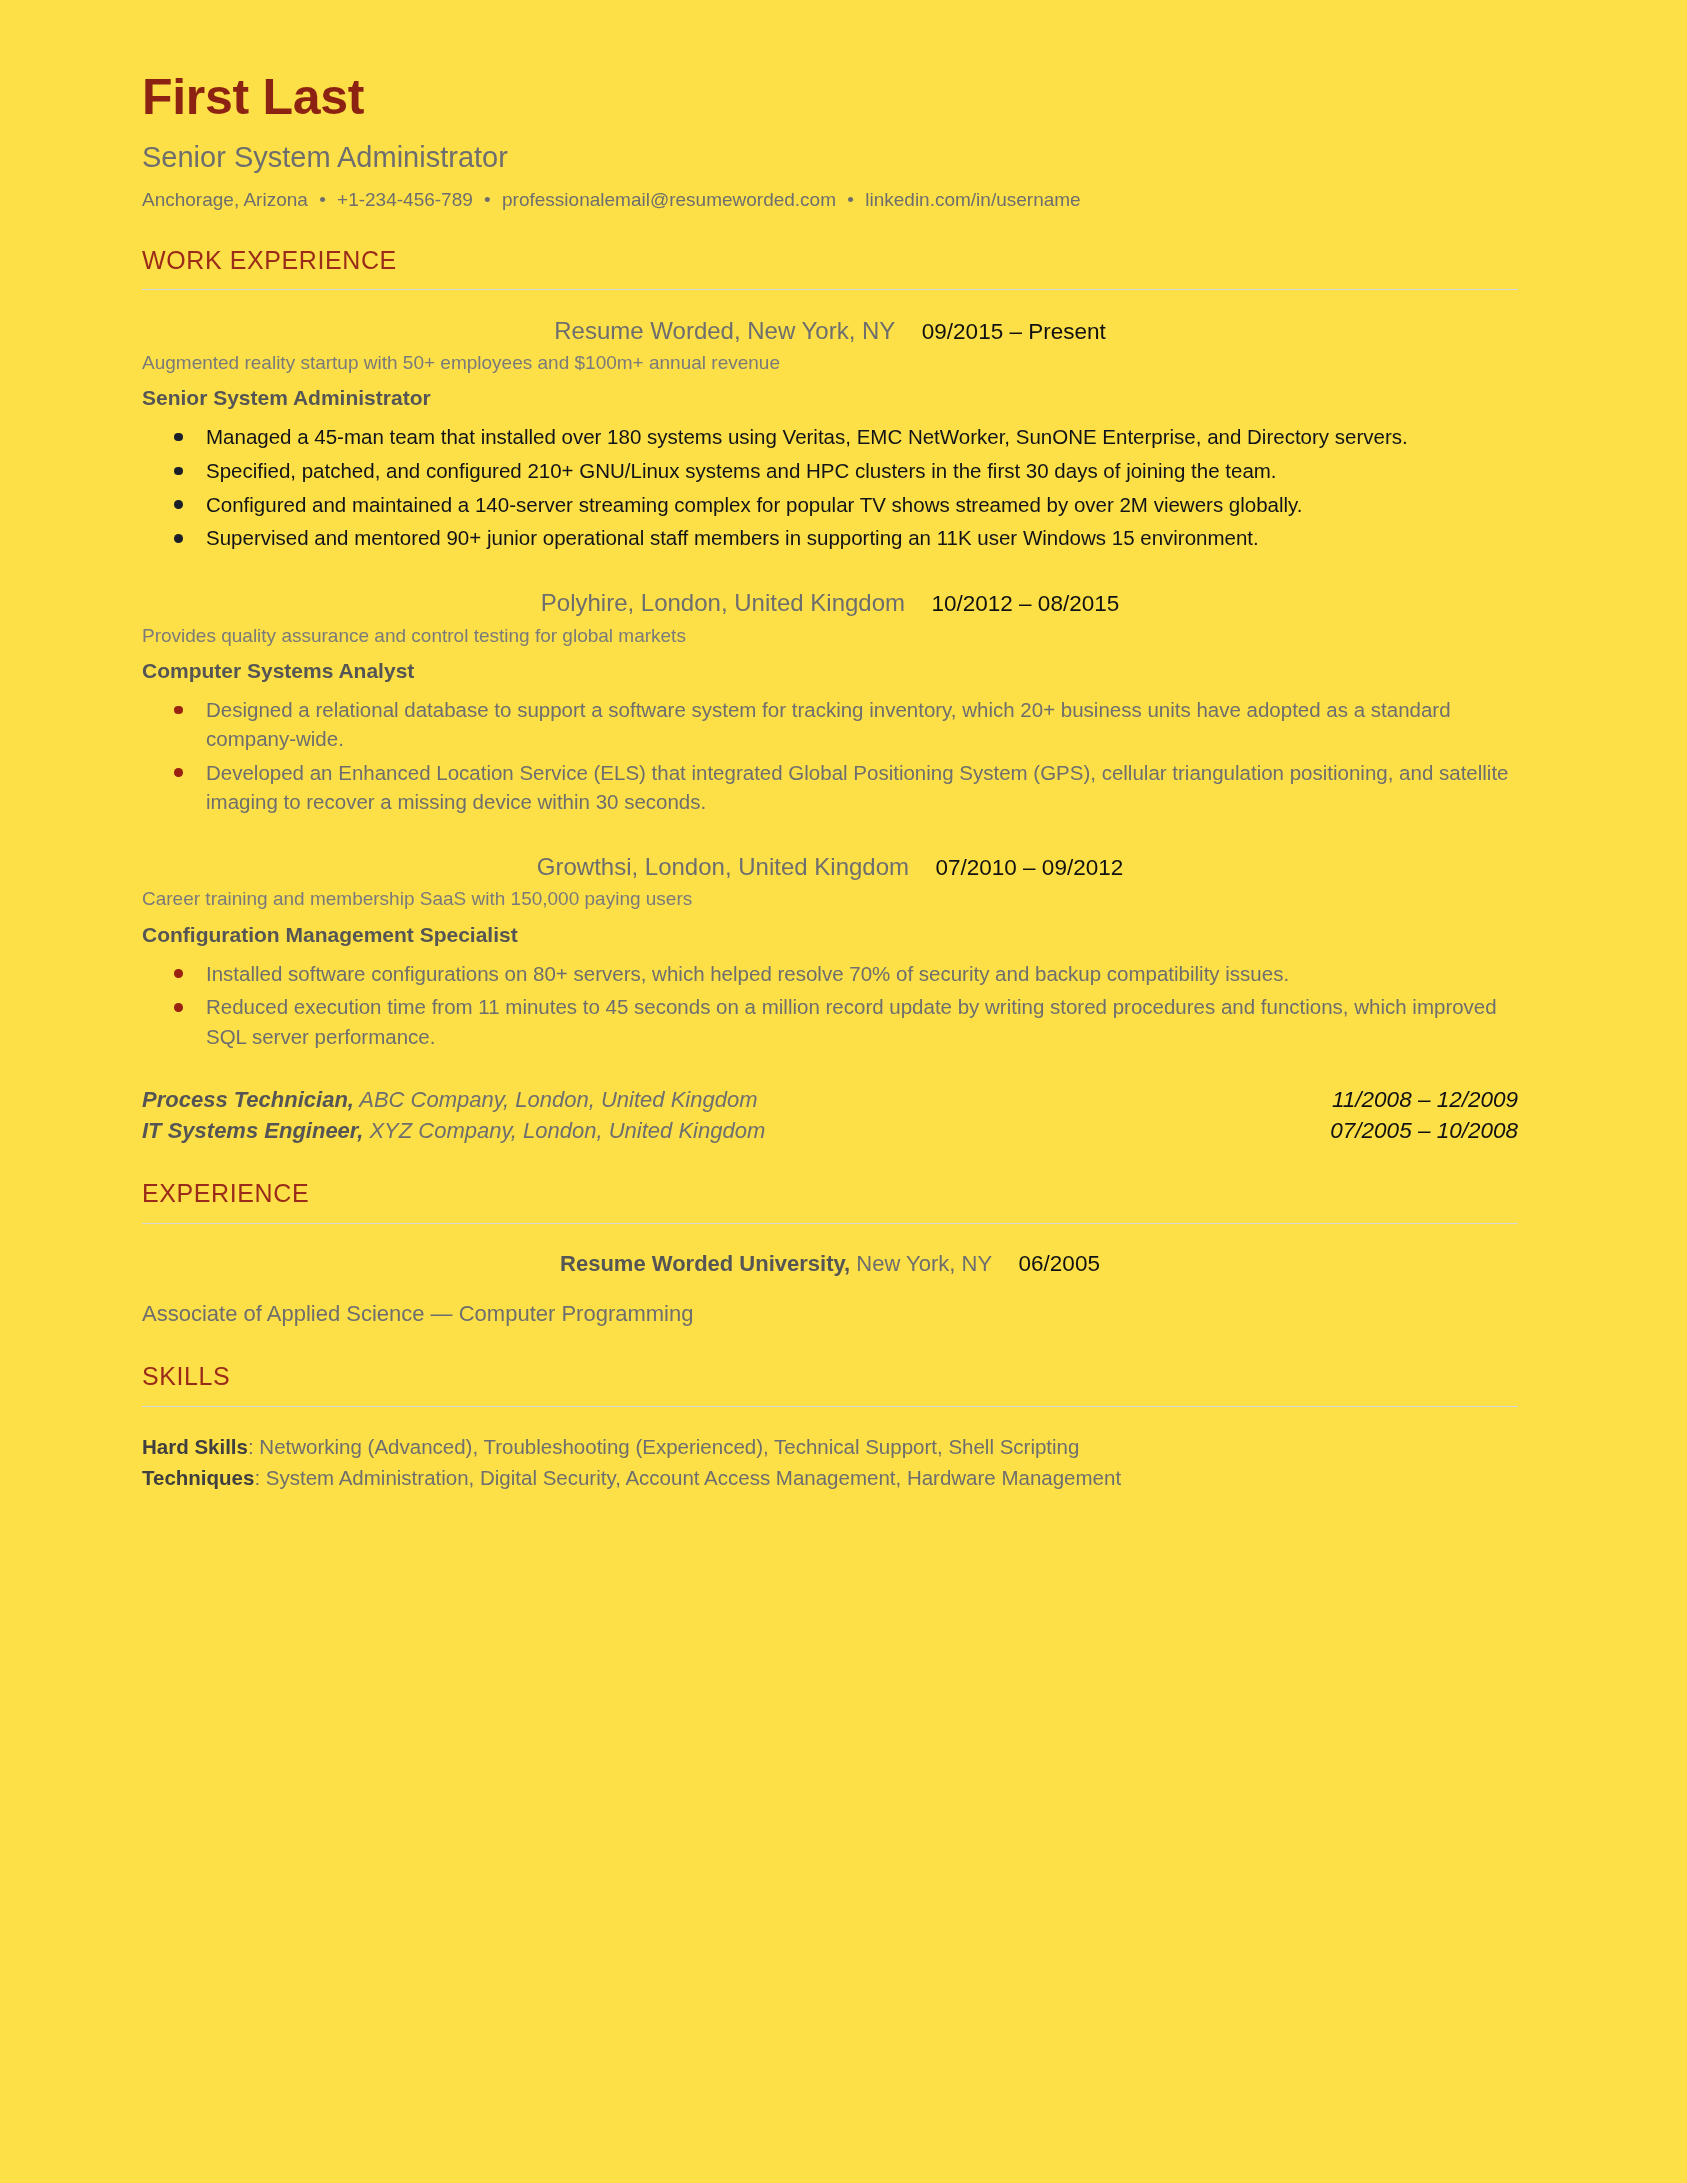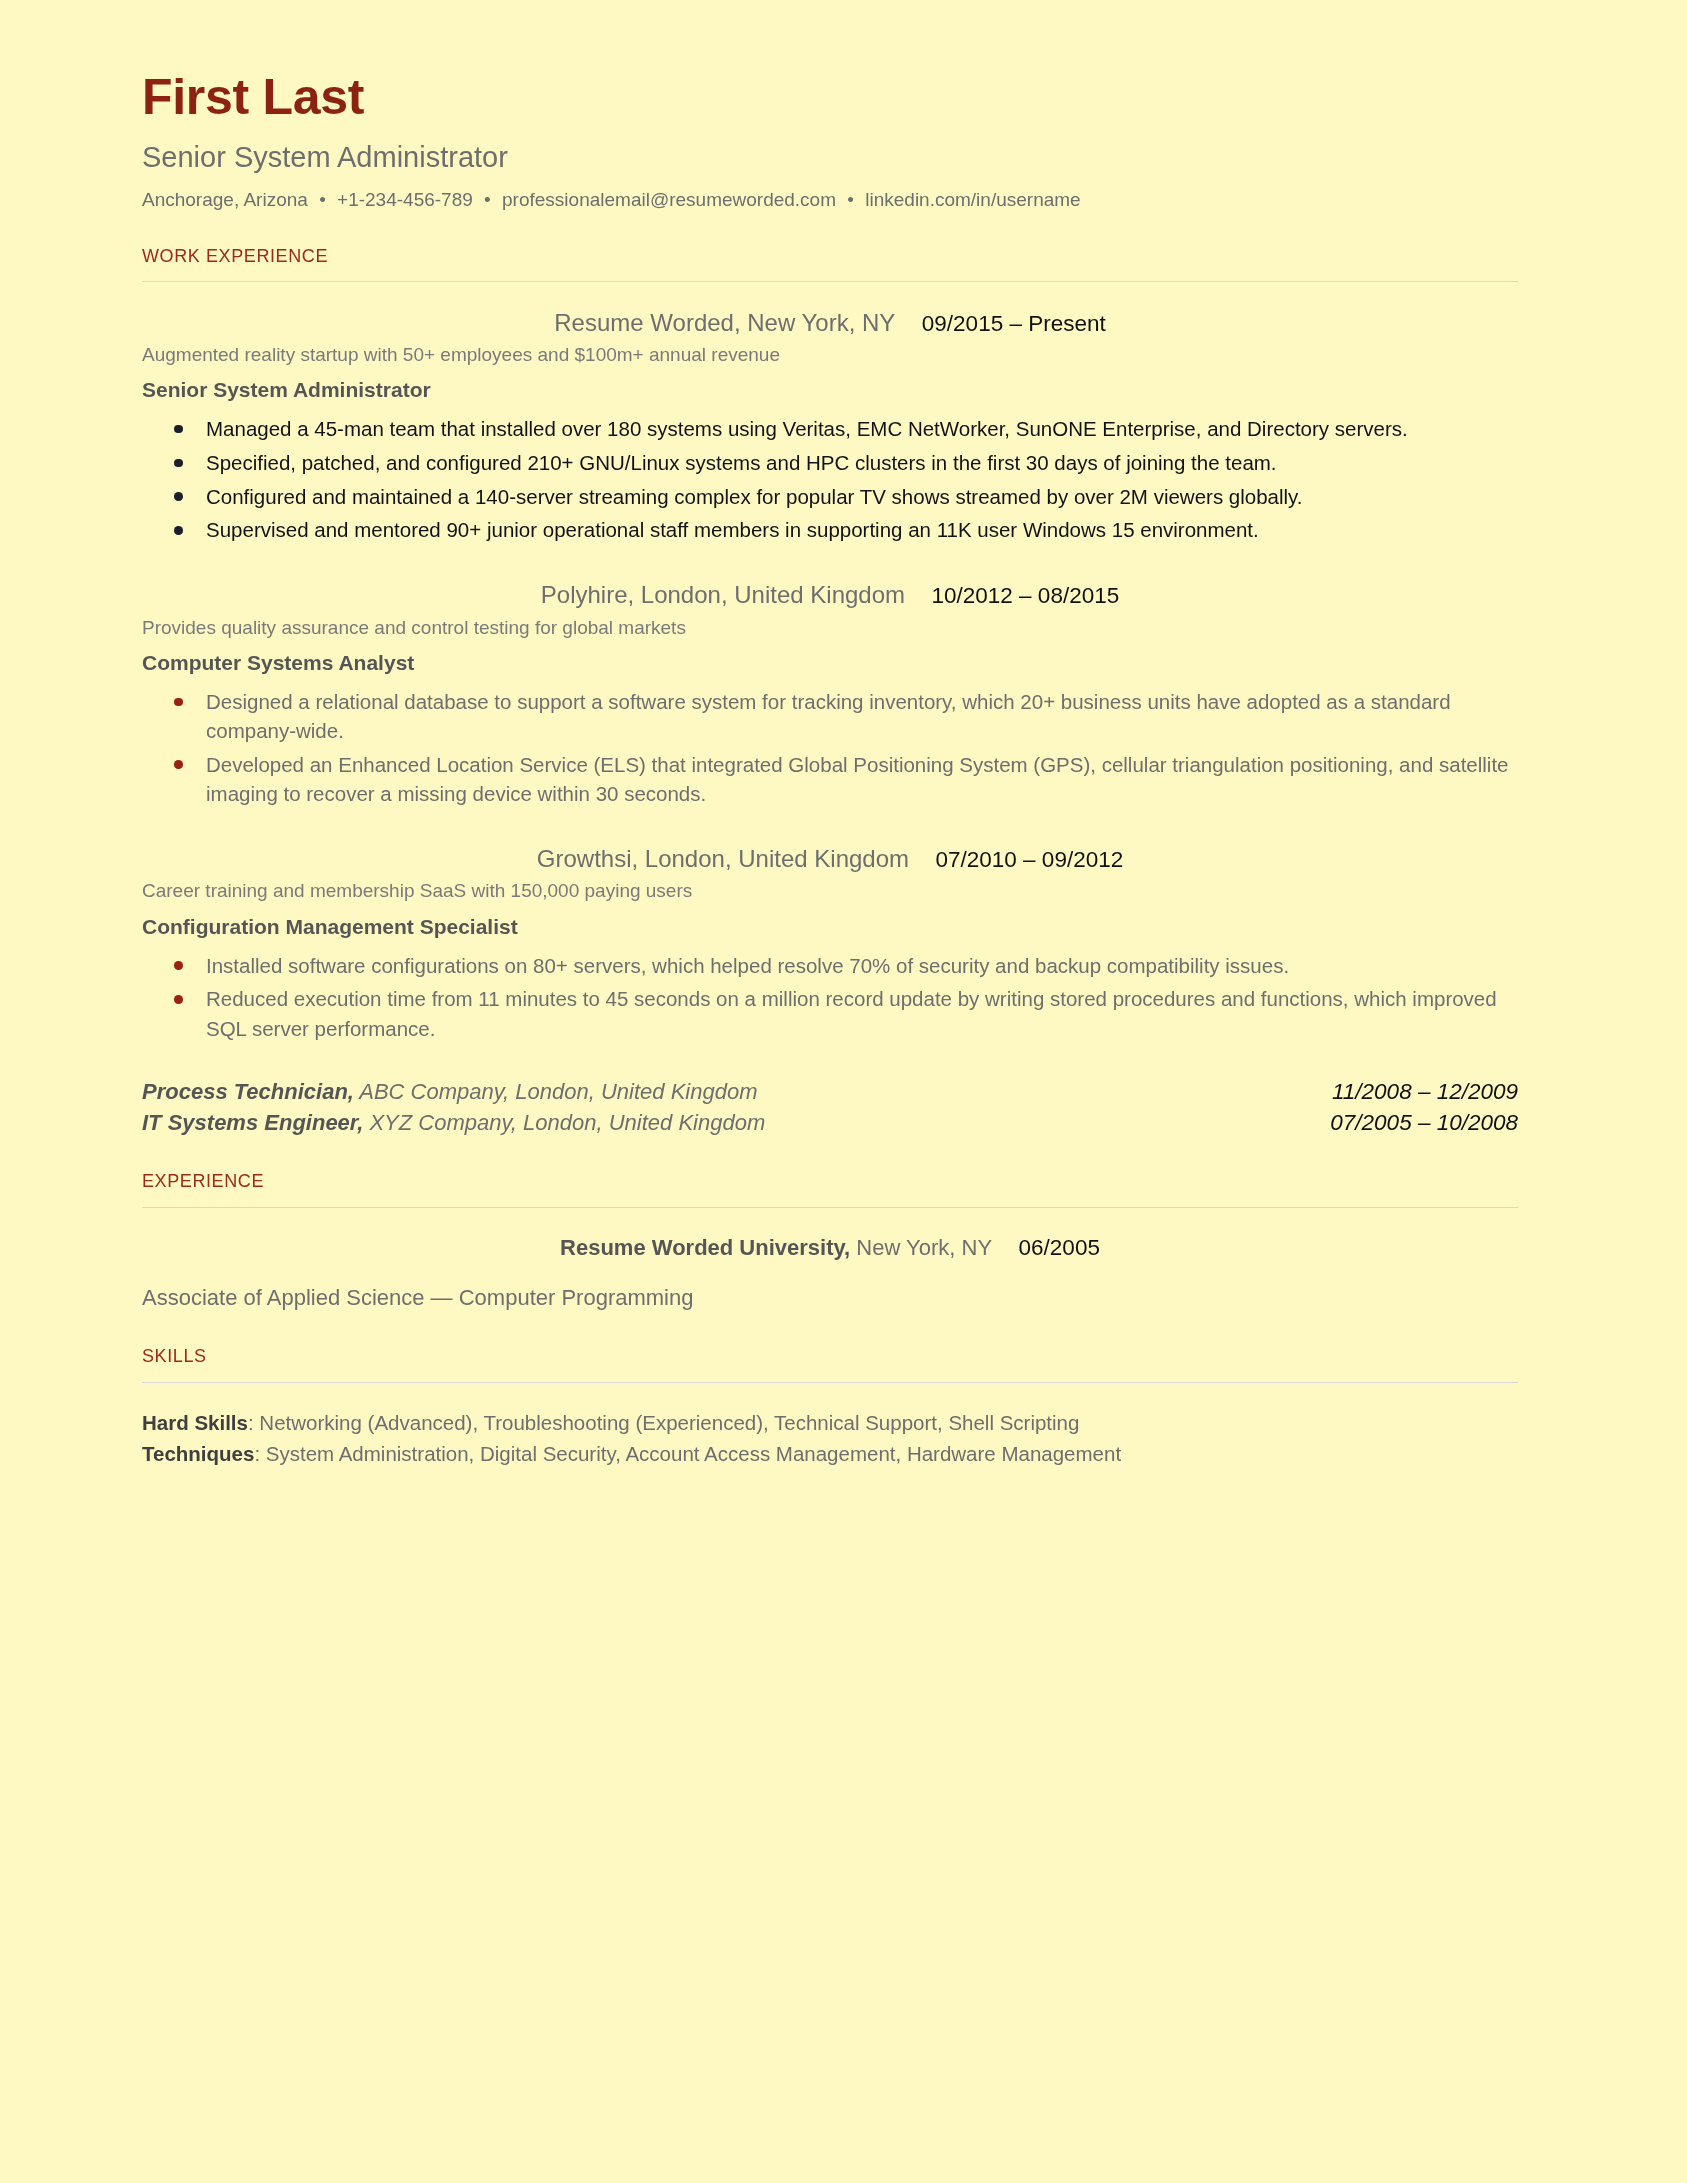"First Last" .page { background: #fef9c3 -> #fde047 }
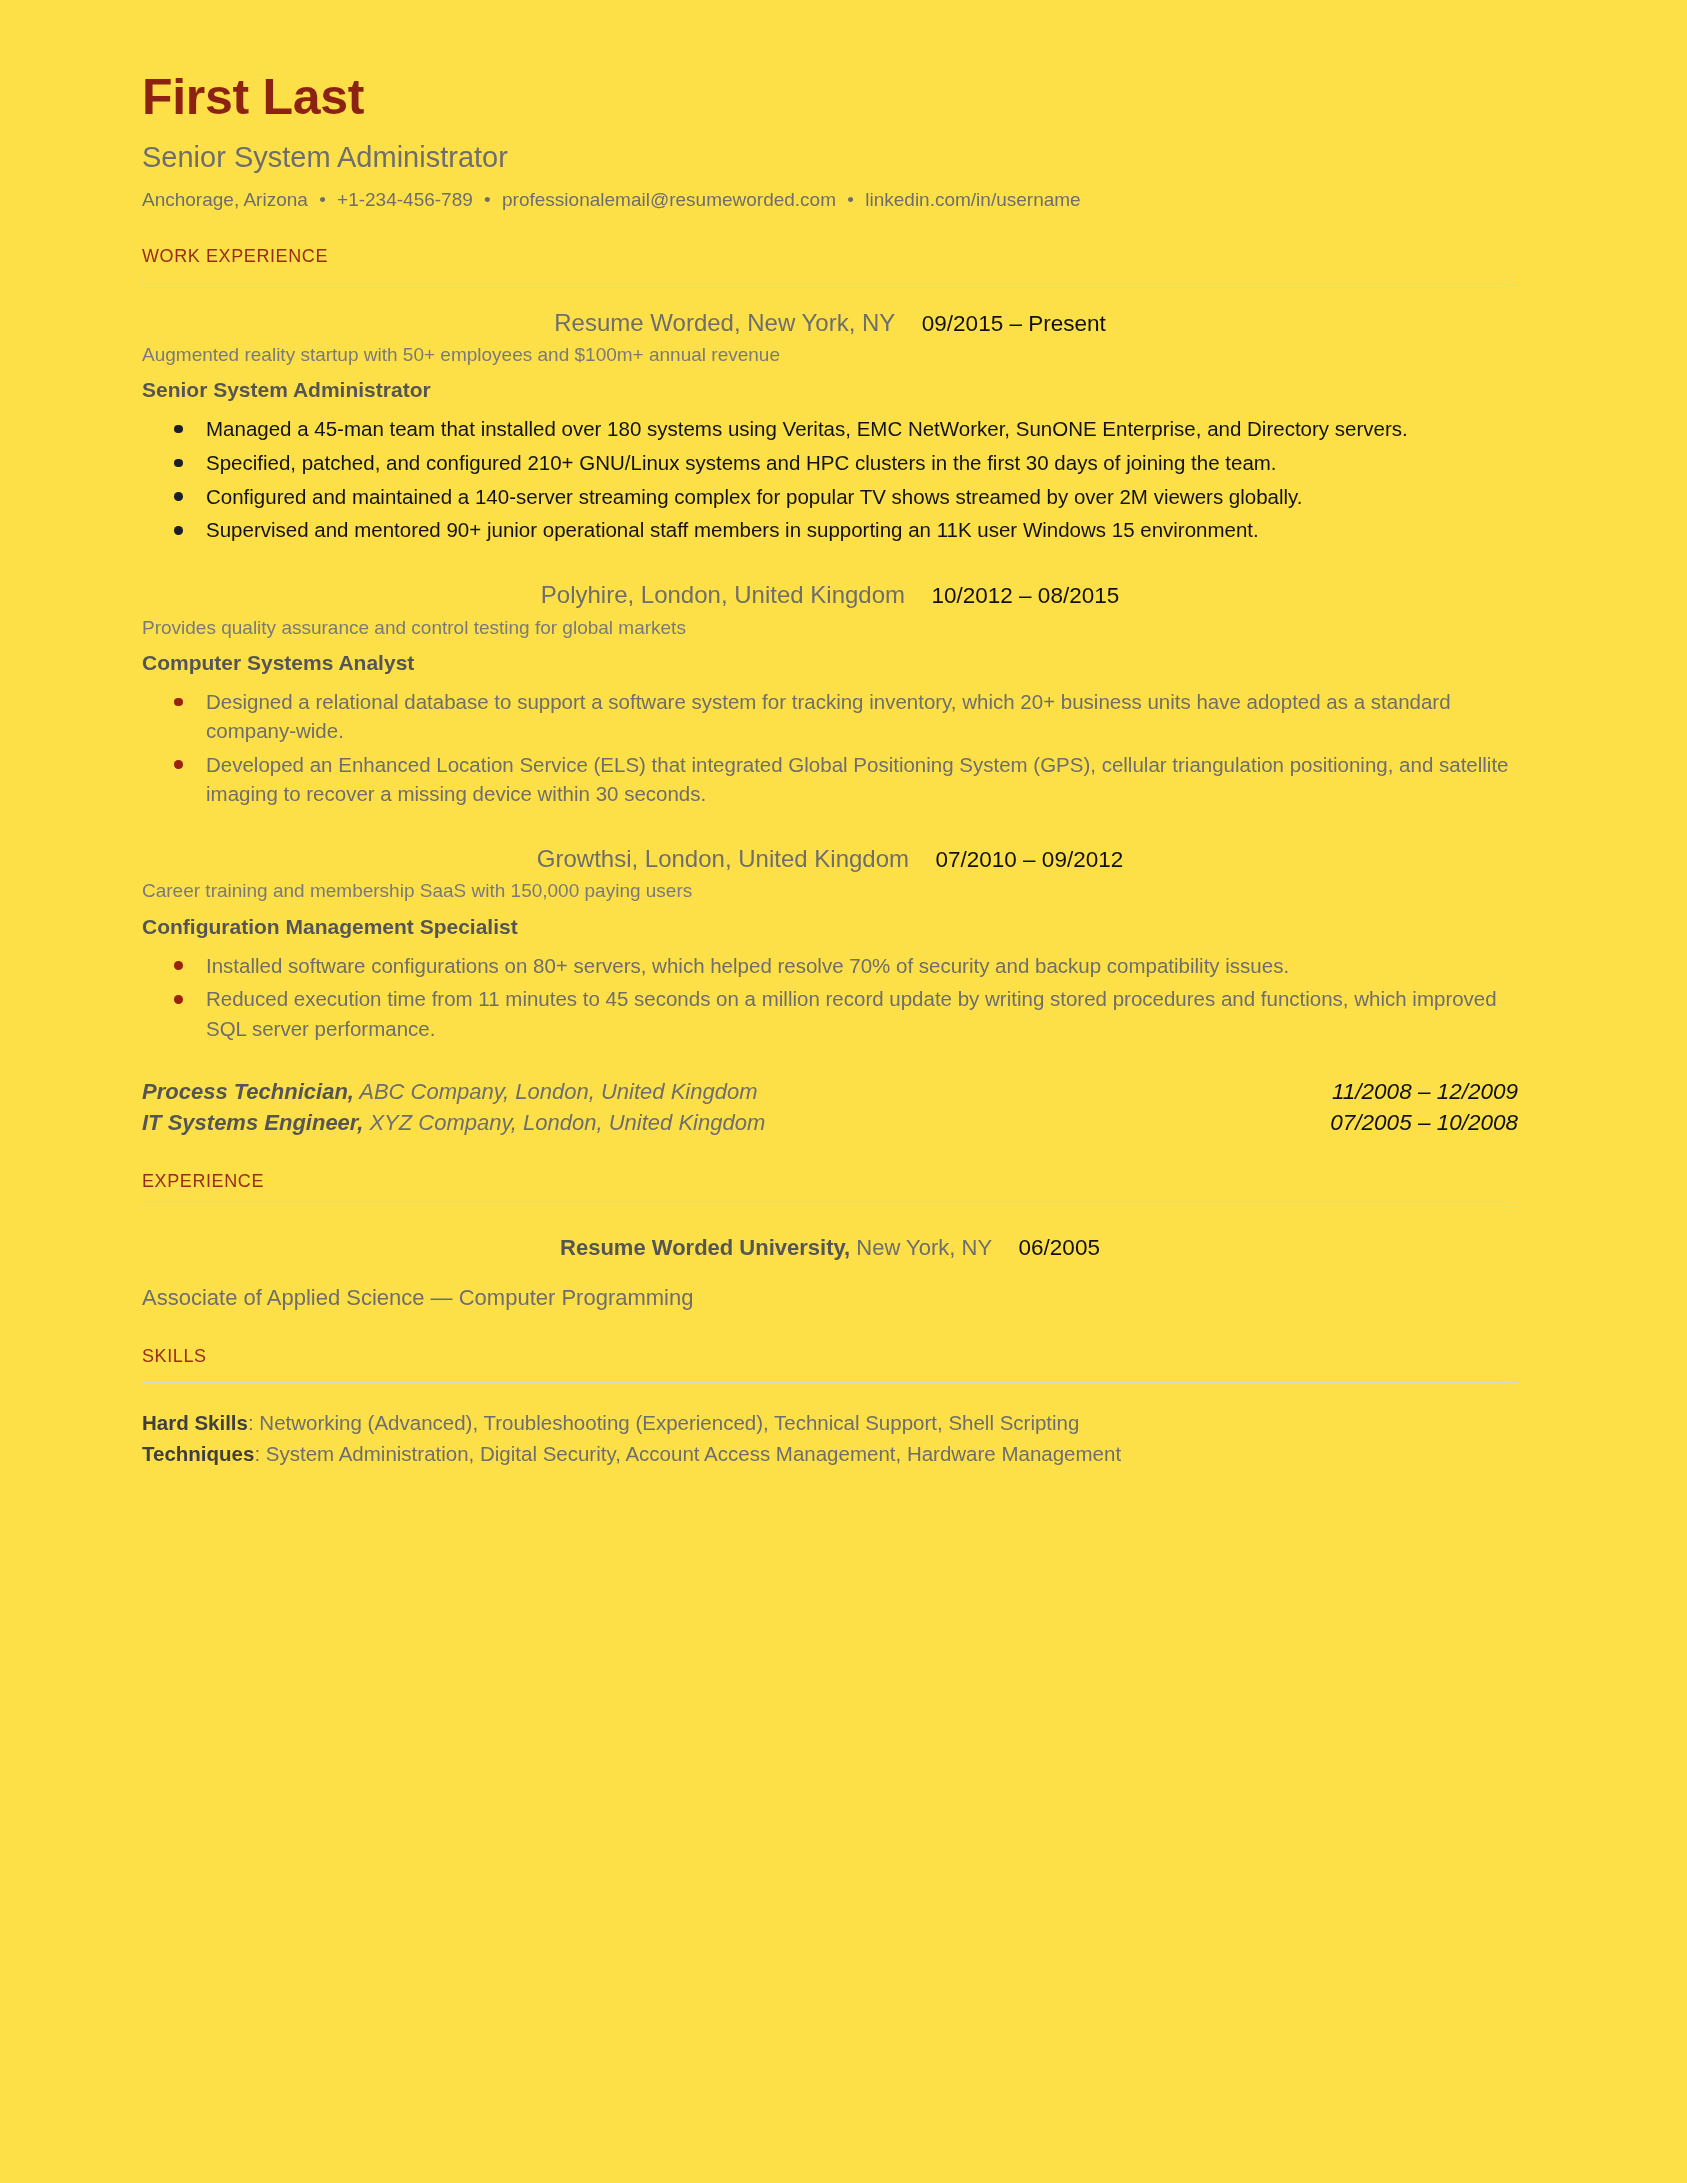"WORK EXPERIENCE" .section-head { font-size: 18px -> 25px }
